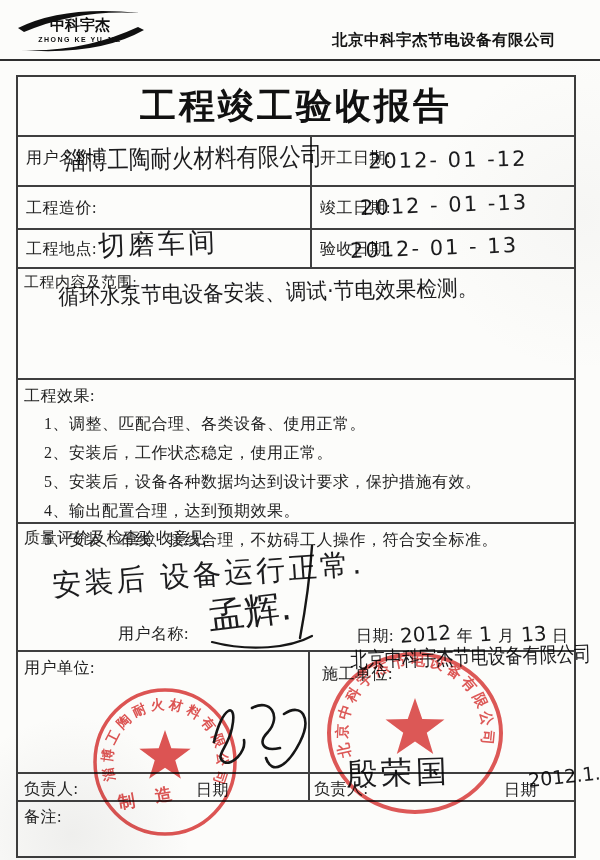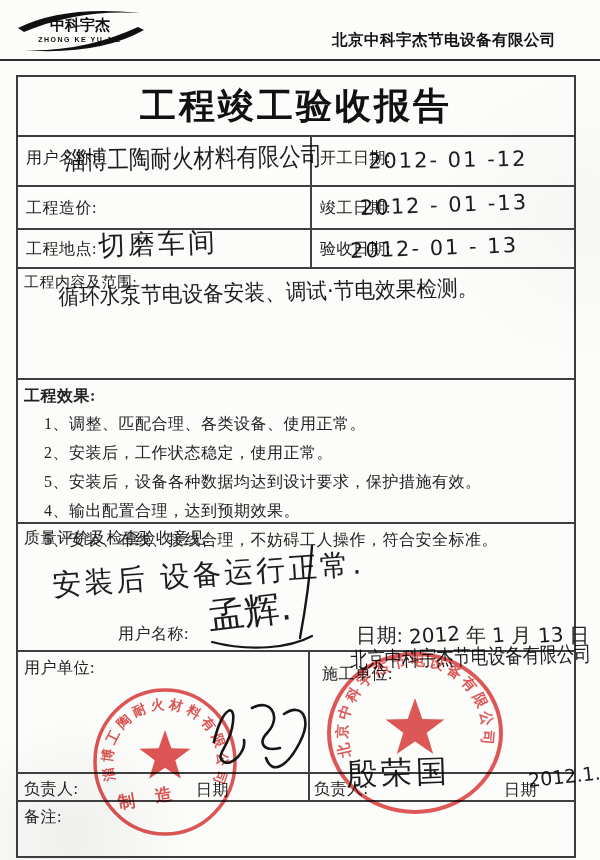"工程效果:" span.lab { font-weight: bold -> none }
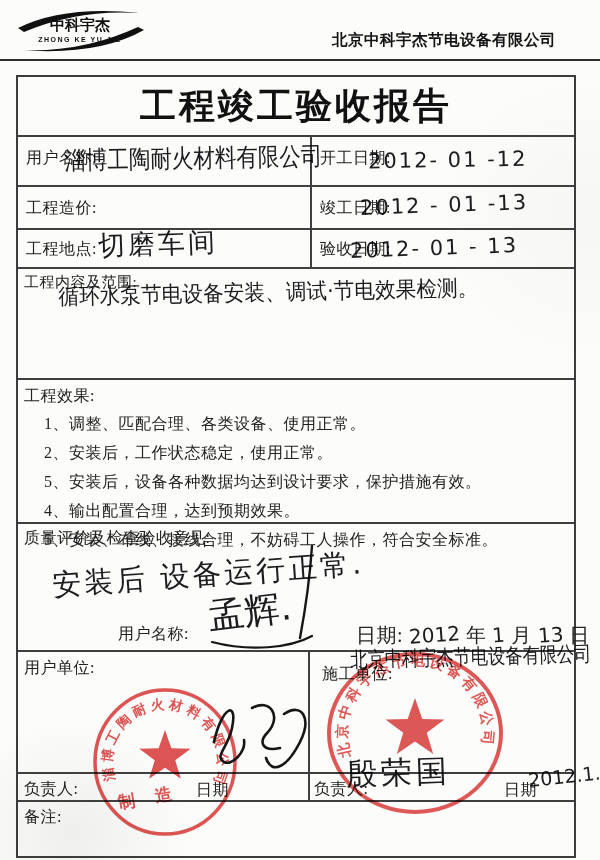"日期:" .dateline .lab { font-size: 20px -> 16px }
